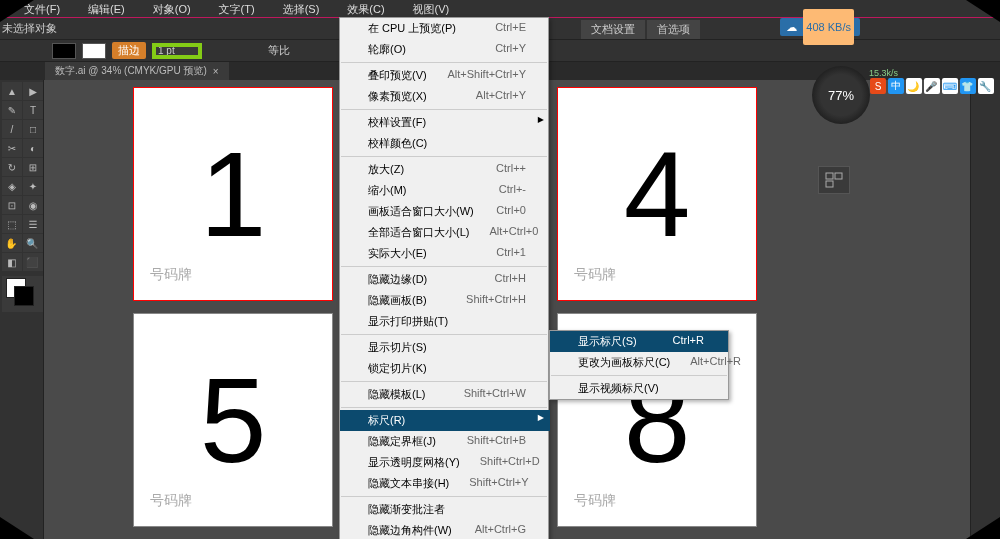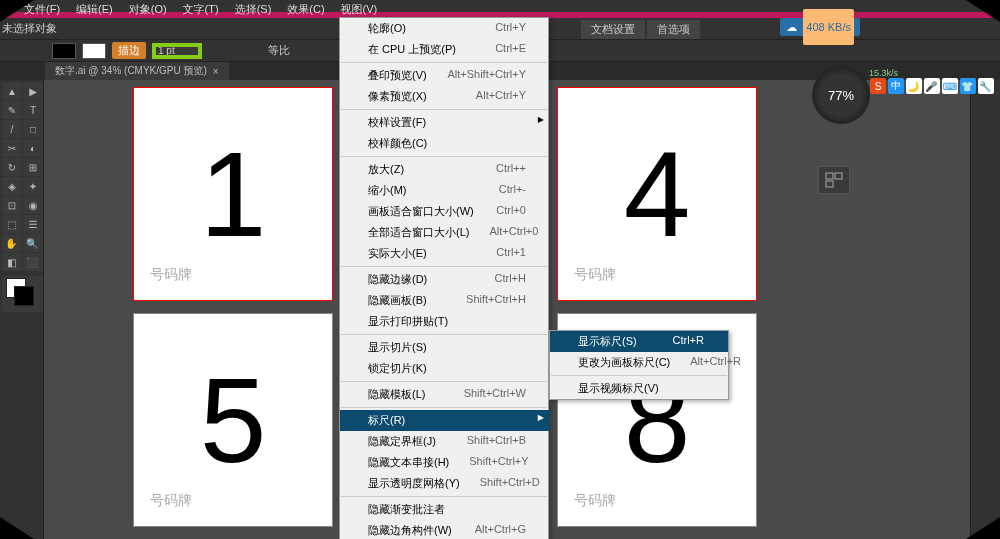"文件(F)" .menubar { border-bottom: 6px solid #be185d -> 1px solid #be185d; gap: 8px -> 20px }
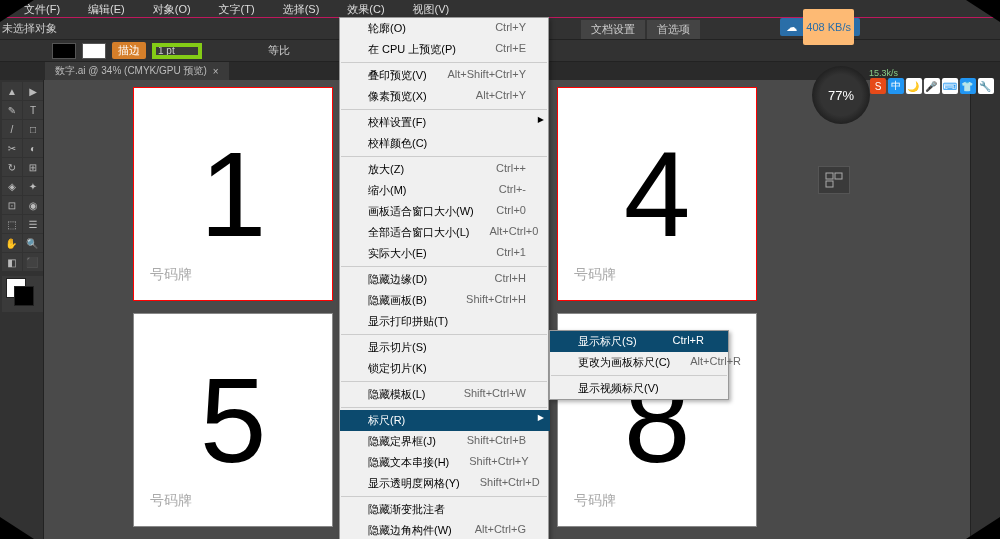"轮廓(O)" div.row { order: before "在 CPU 上预览(P)" -> after "在 CPU 上预览(P)" }
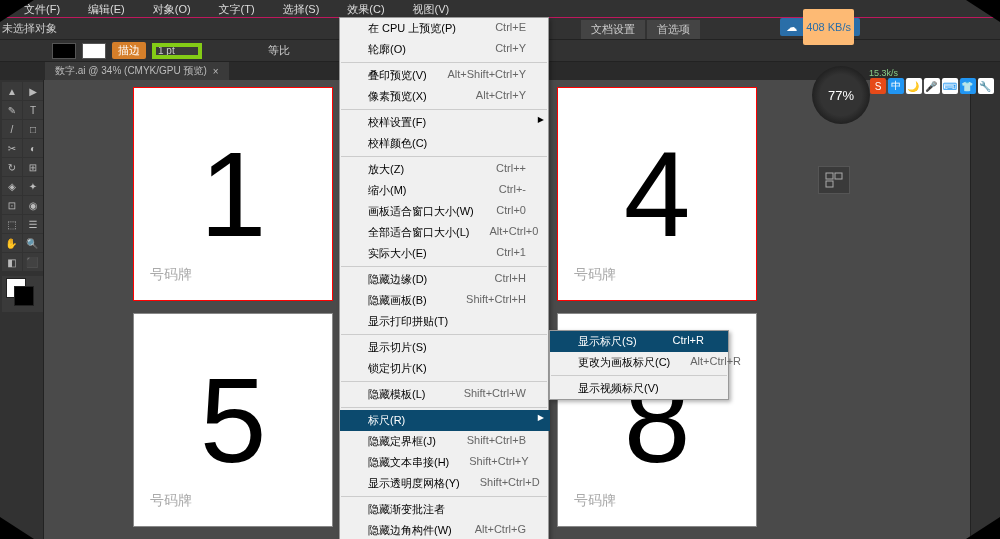"隐藏文本串接(H)" div.row { order: before "显示透明度网格(Y)" -> after "显示透明度网格(Y)" }
